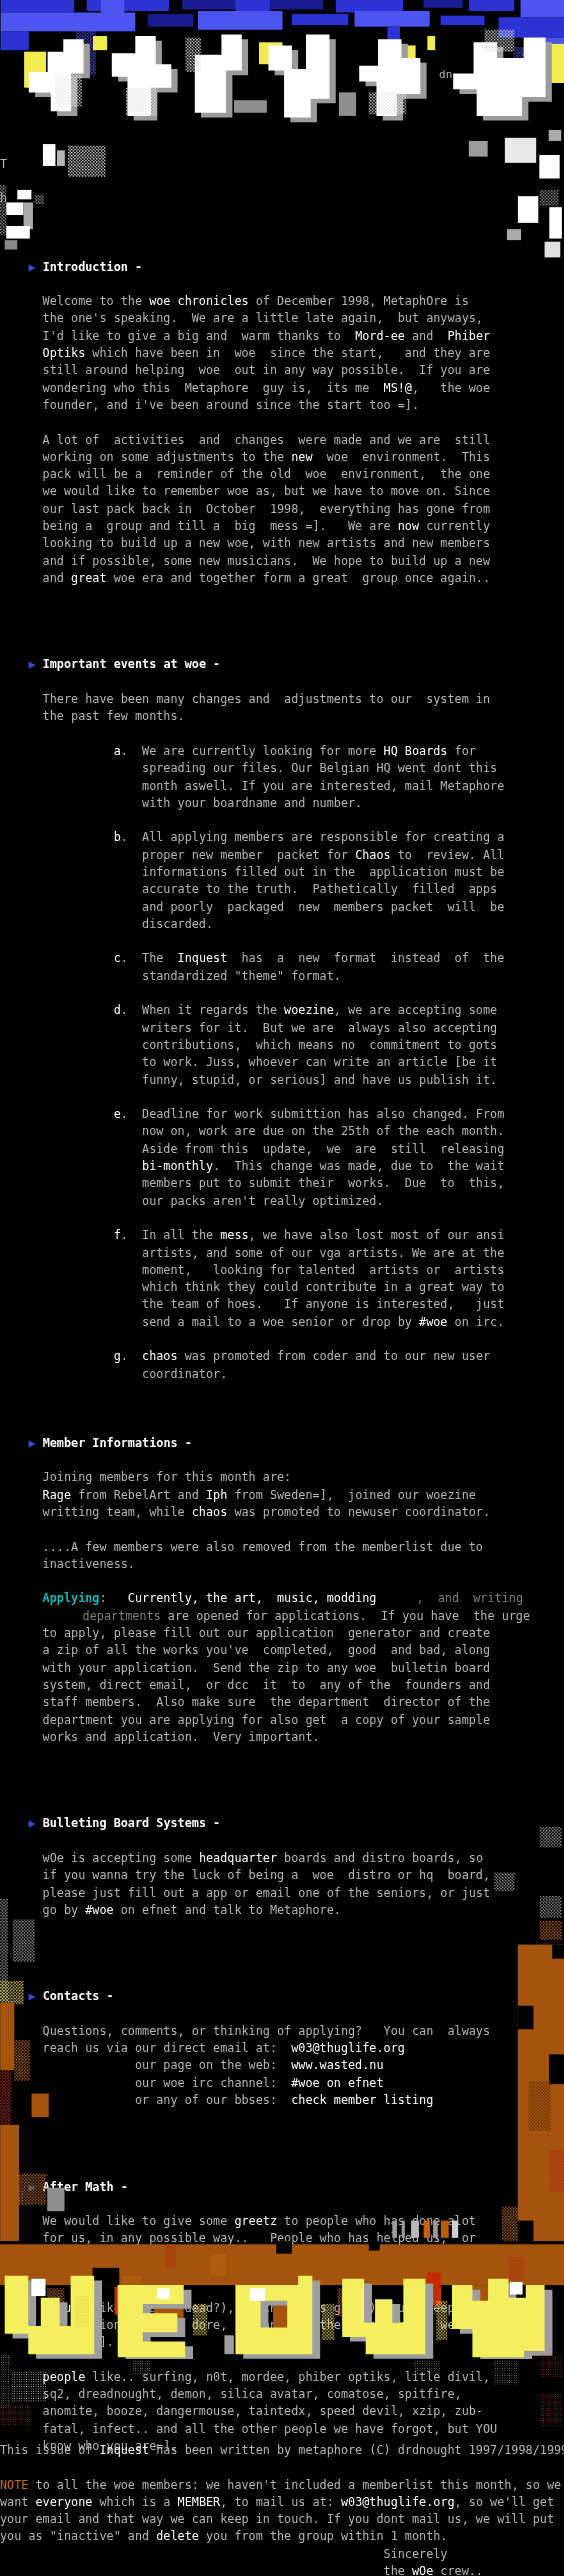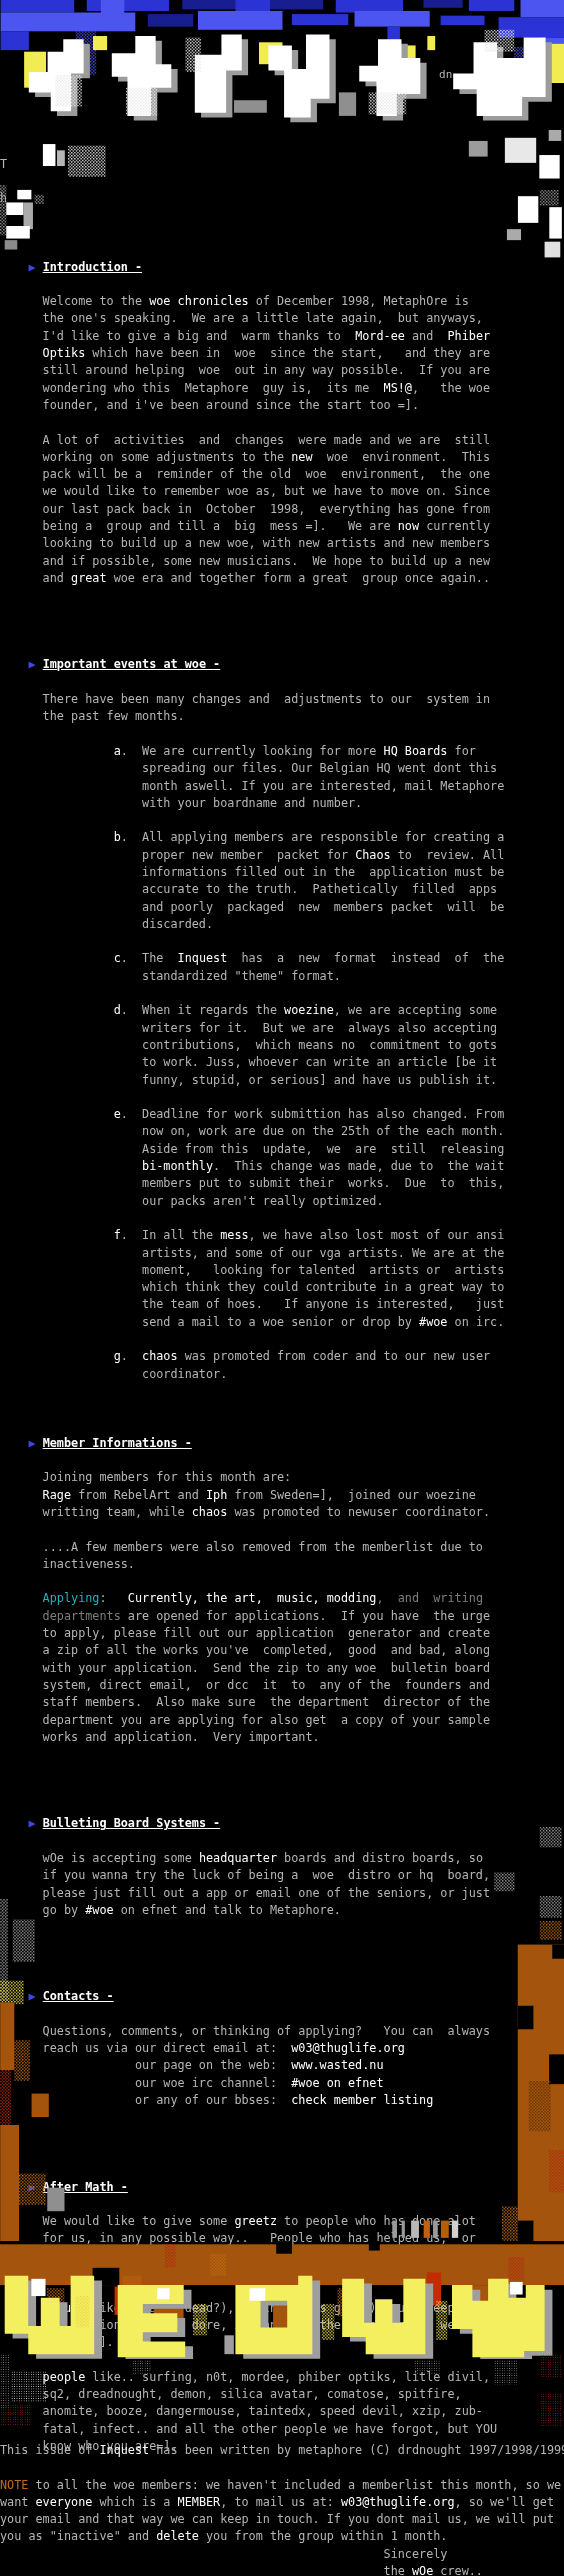"Introduction -" .t-h { text-decoration: underline -> none }
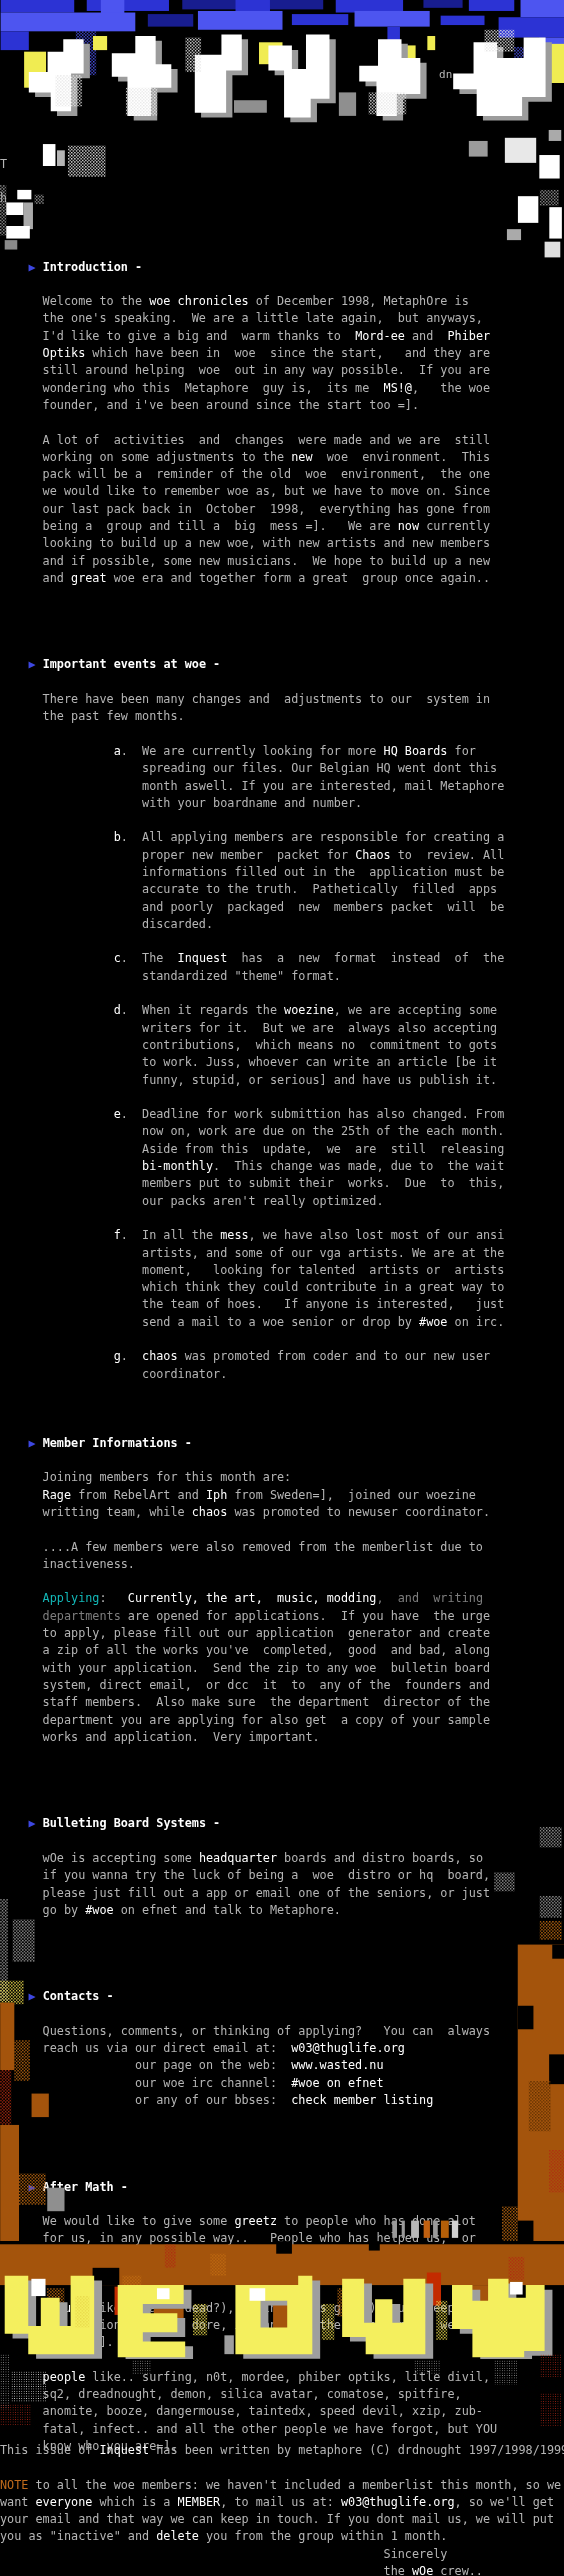"Applying" .t-c { font-weight: normal -> bold }
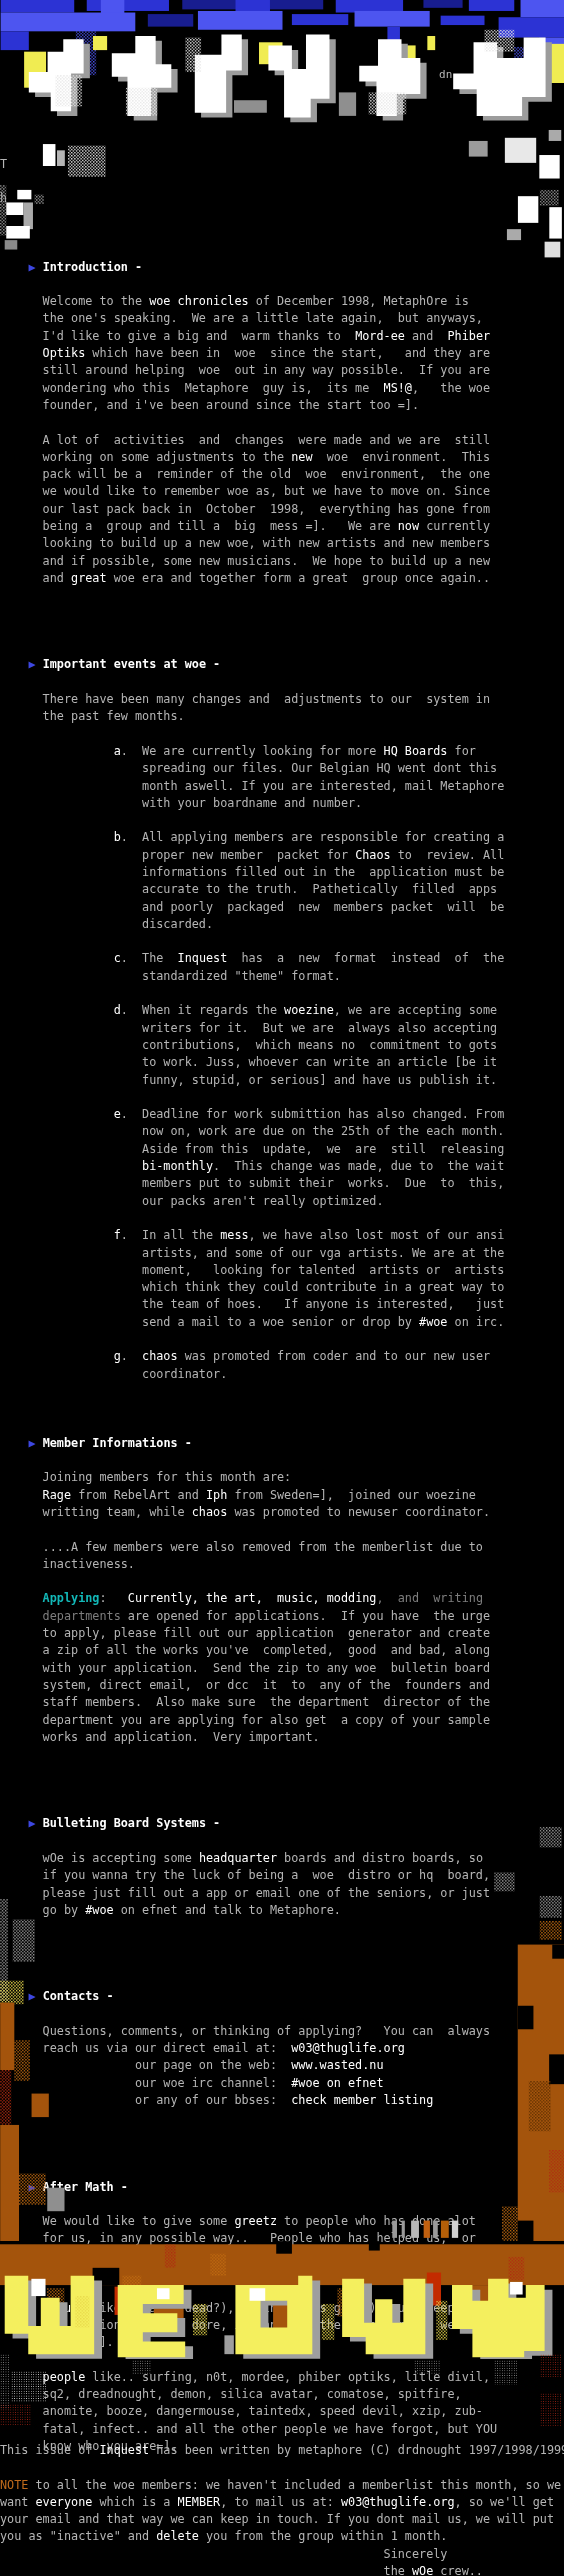", and writing" .t-d { padding-left: none -> 40px }
